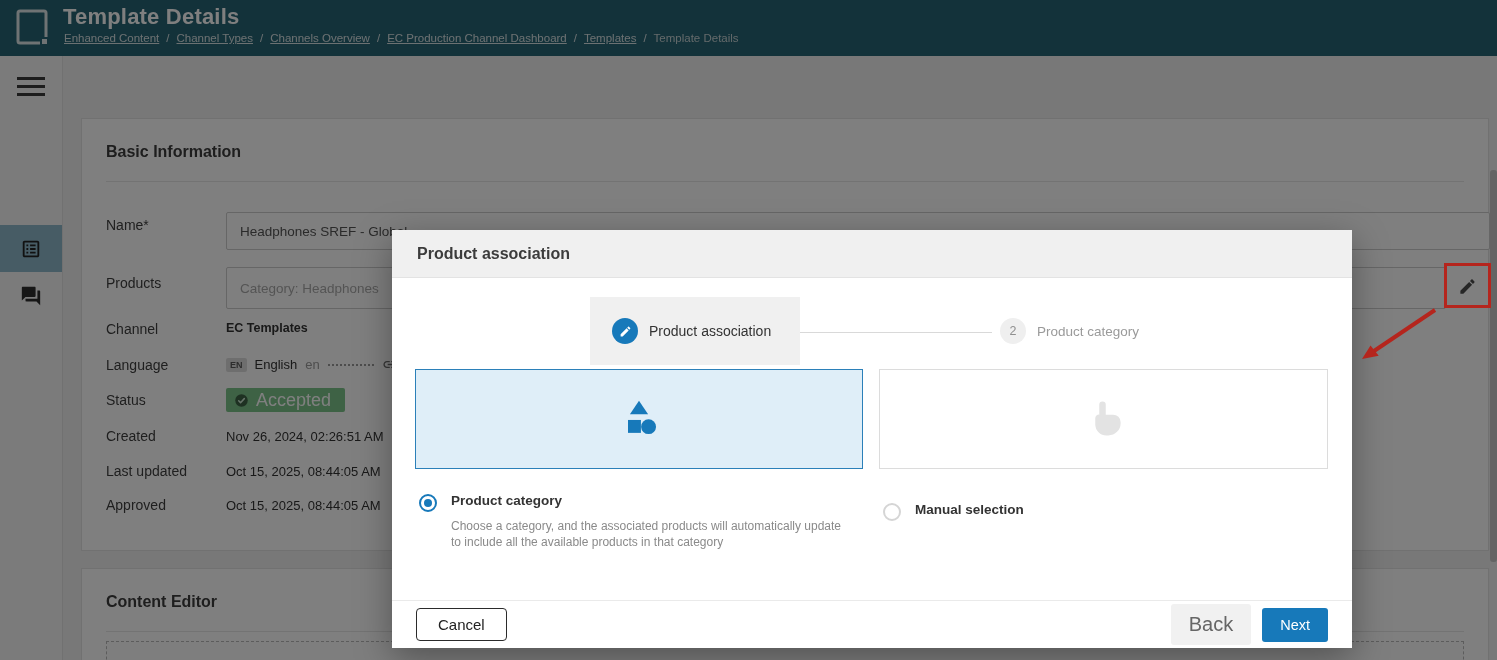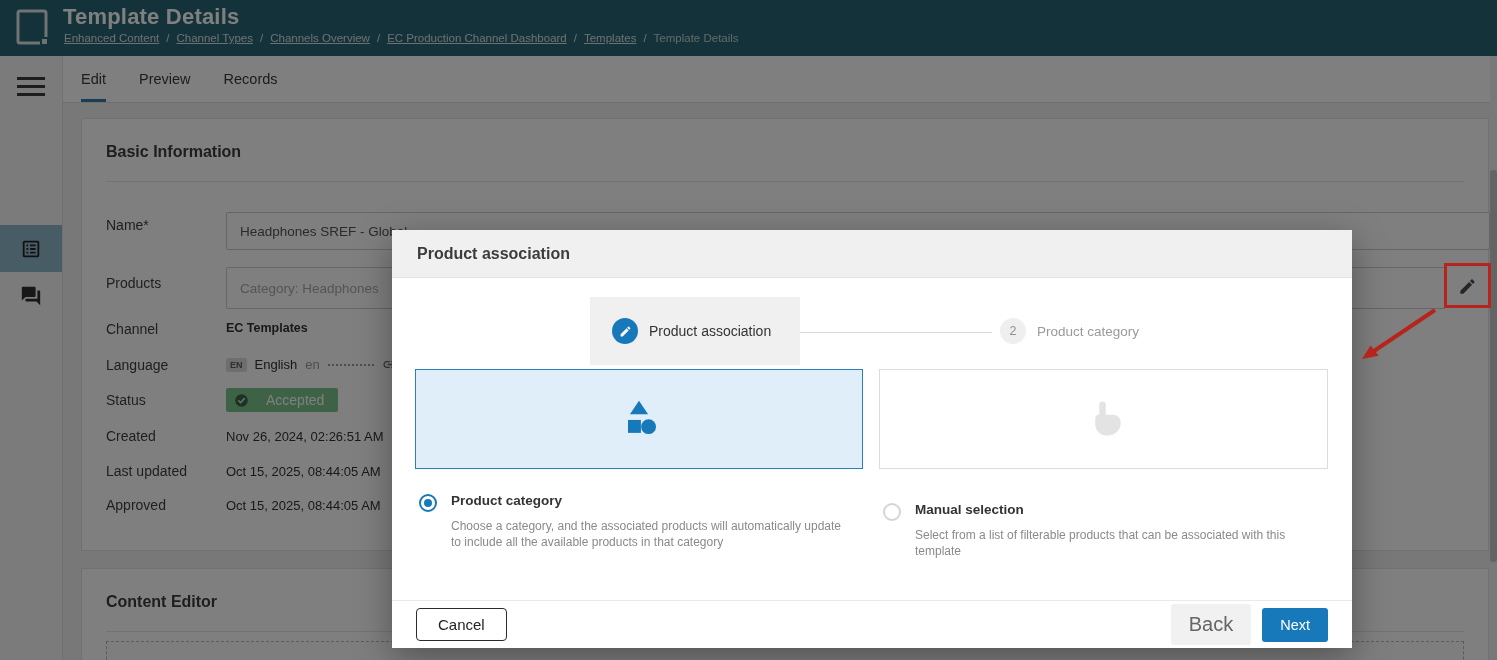"Edit" div.tabbar { html: <div> <div>Edit</div> <div>Preview</div> <div>Records</div> </div> -> none }
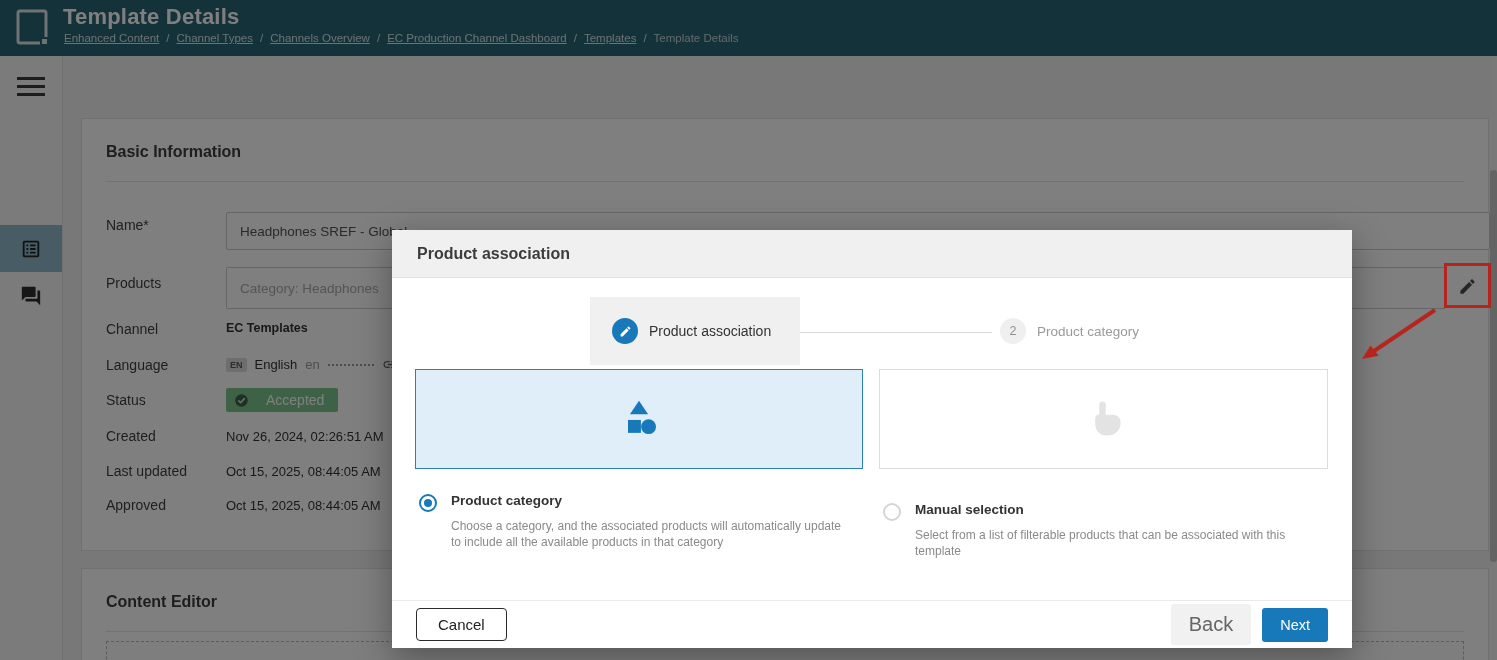"Accepted" .status-badge { font-size: 14px -> 18px; gap: 17px -> 7px }
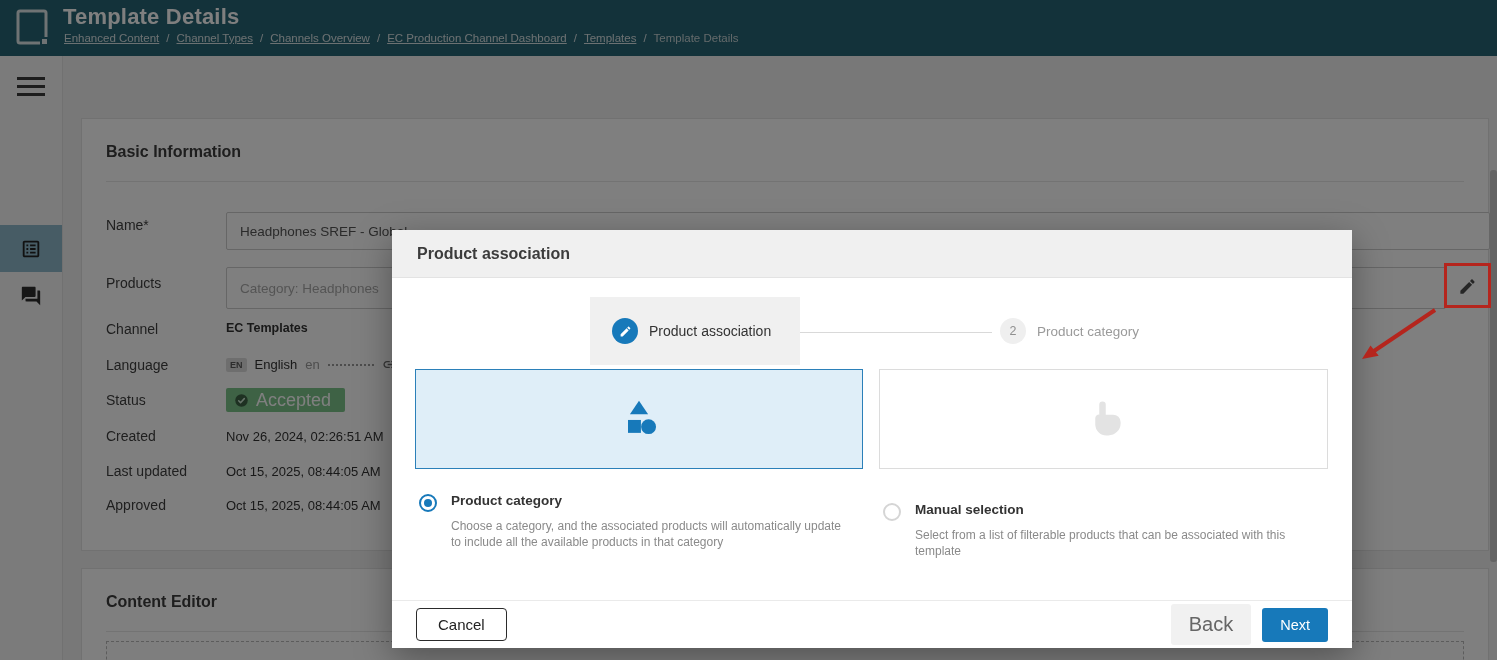"Select from a list of" div.opt-desc { html: <div>Select from a list of filterable products that can be associated with this template</div> -> none }
